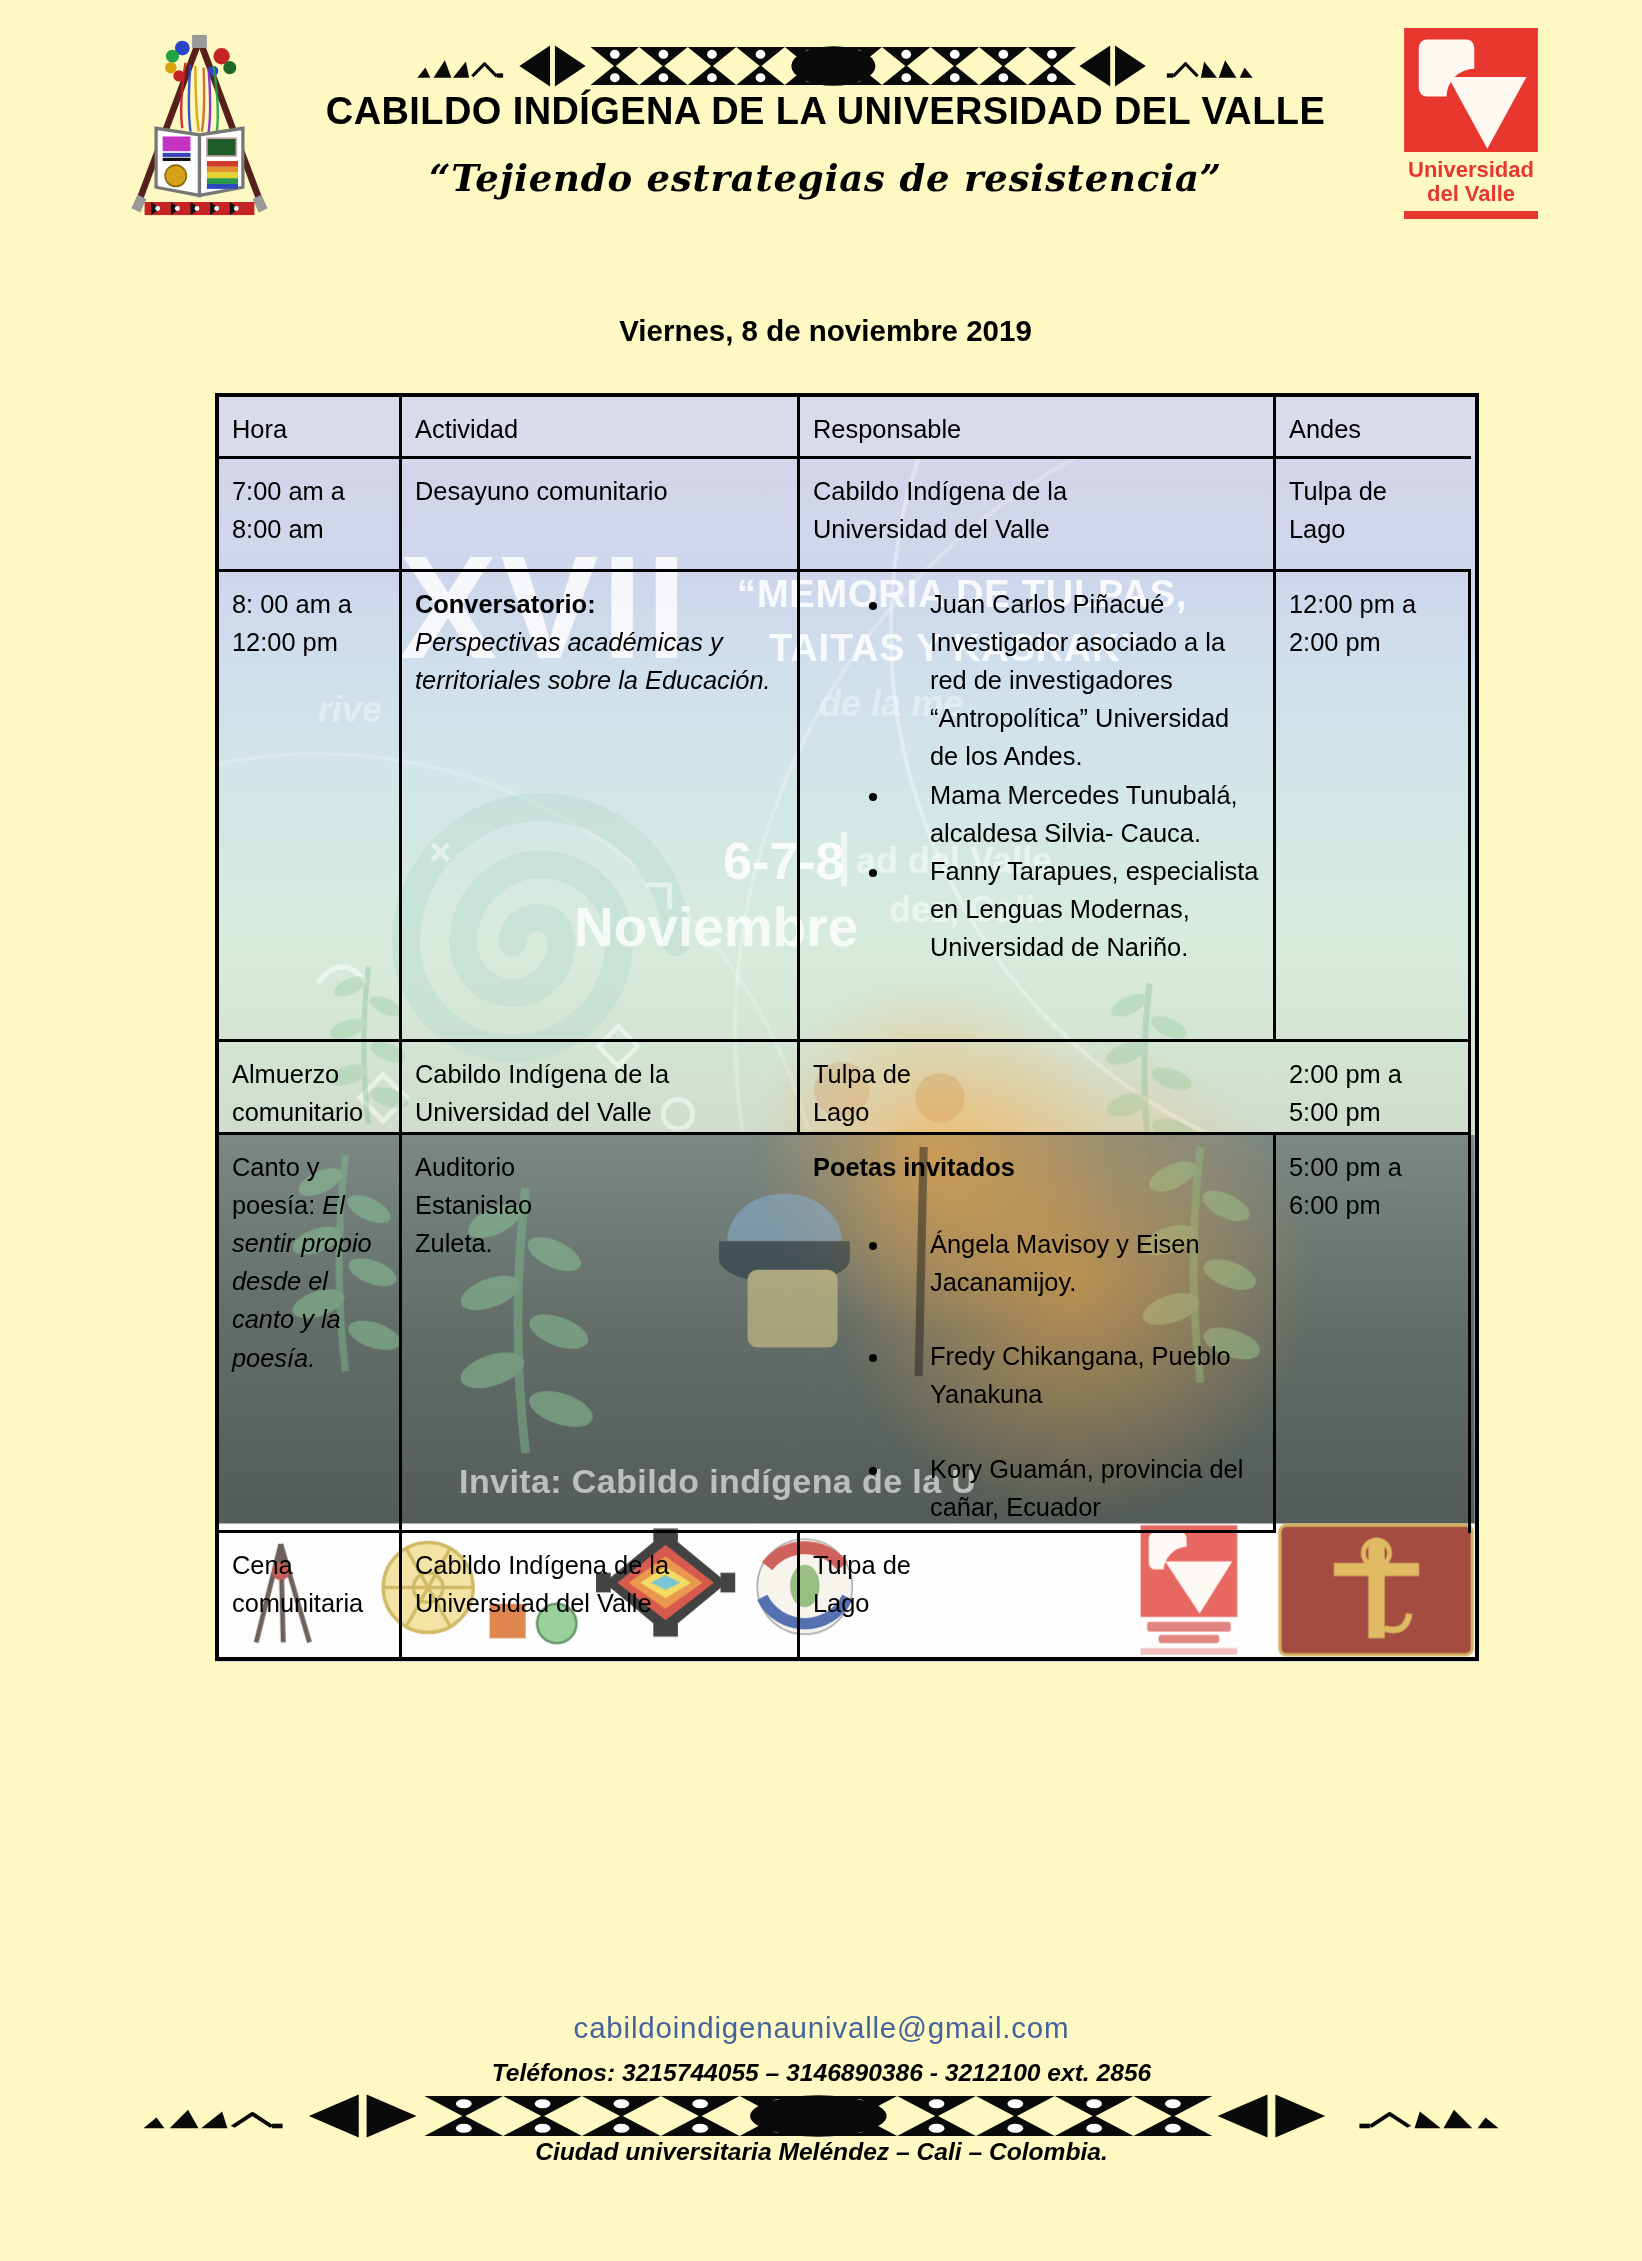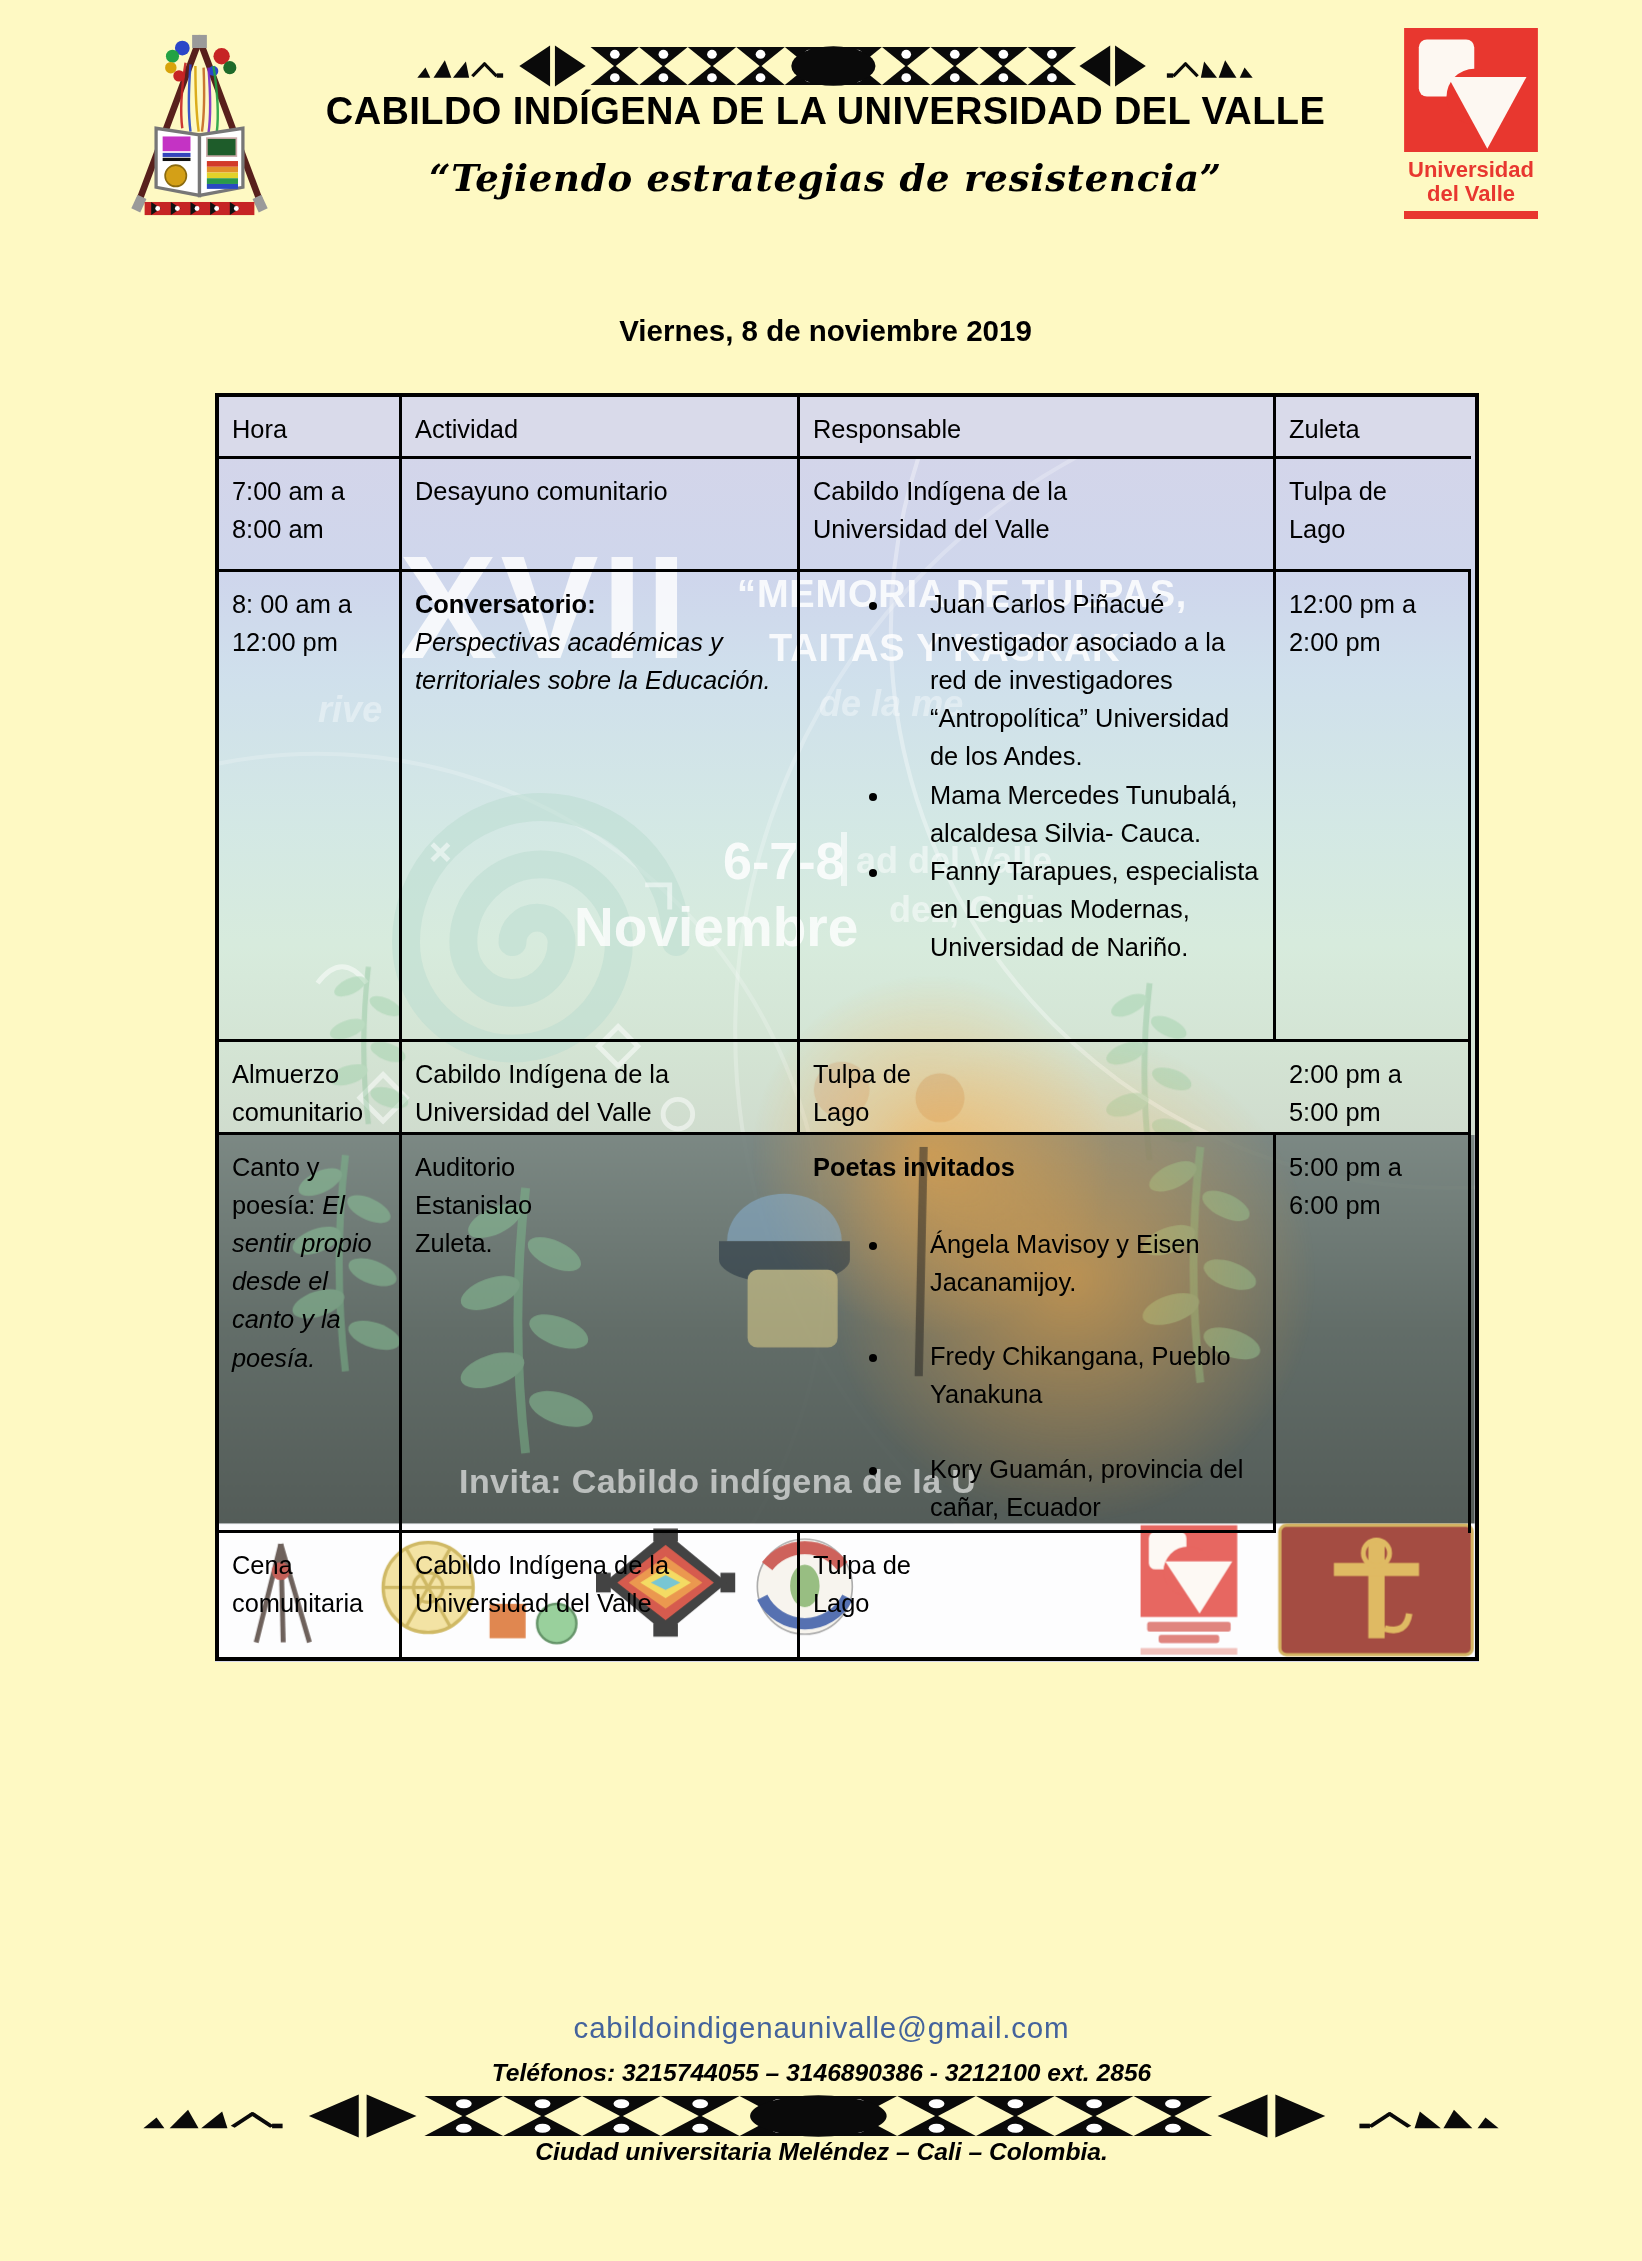"Zuleta" div.cell { text: Zuleta -> Andes }
